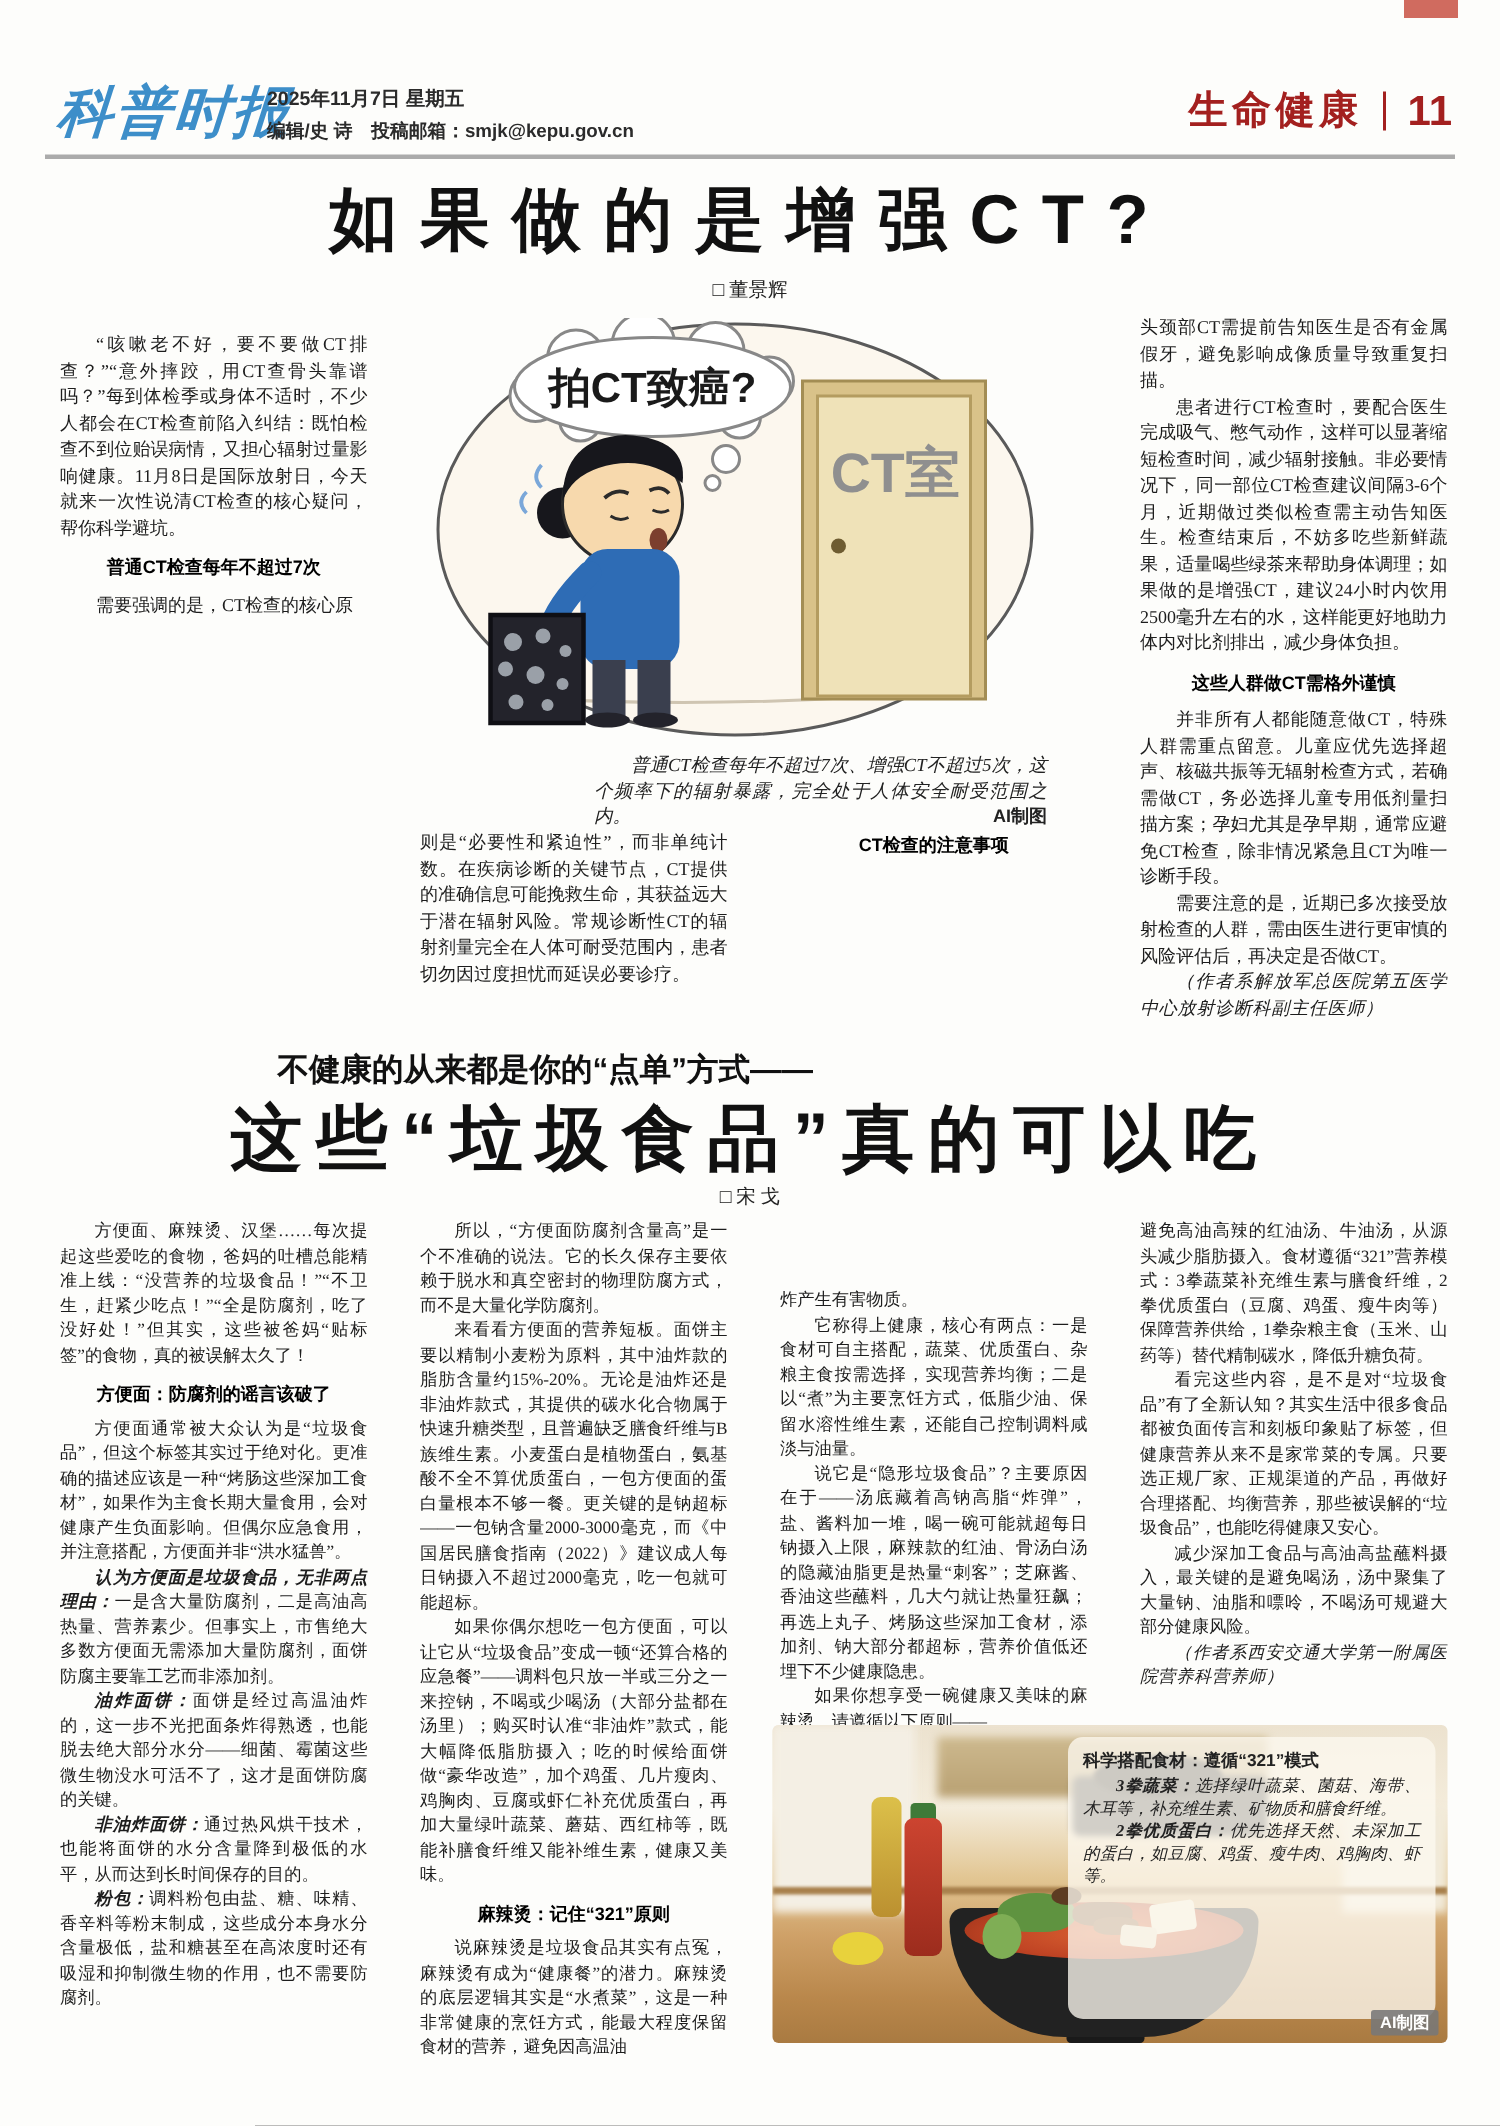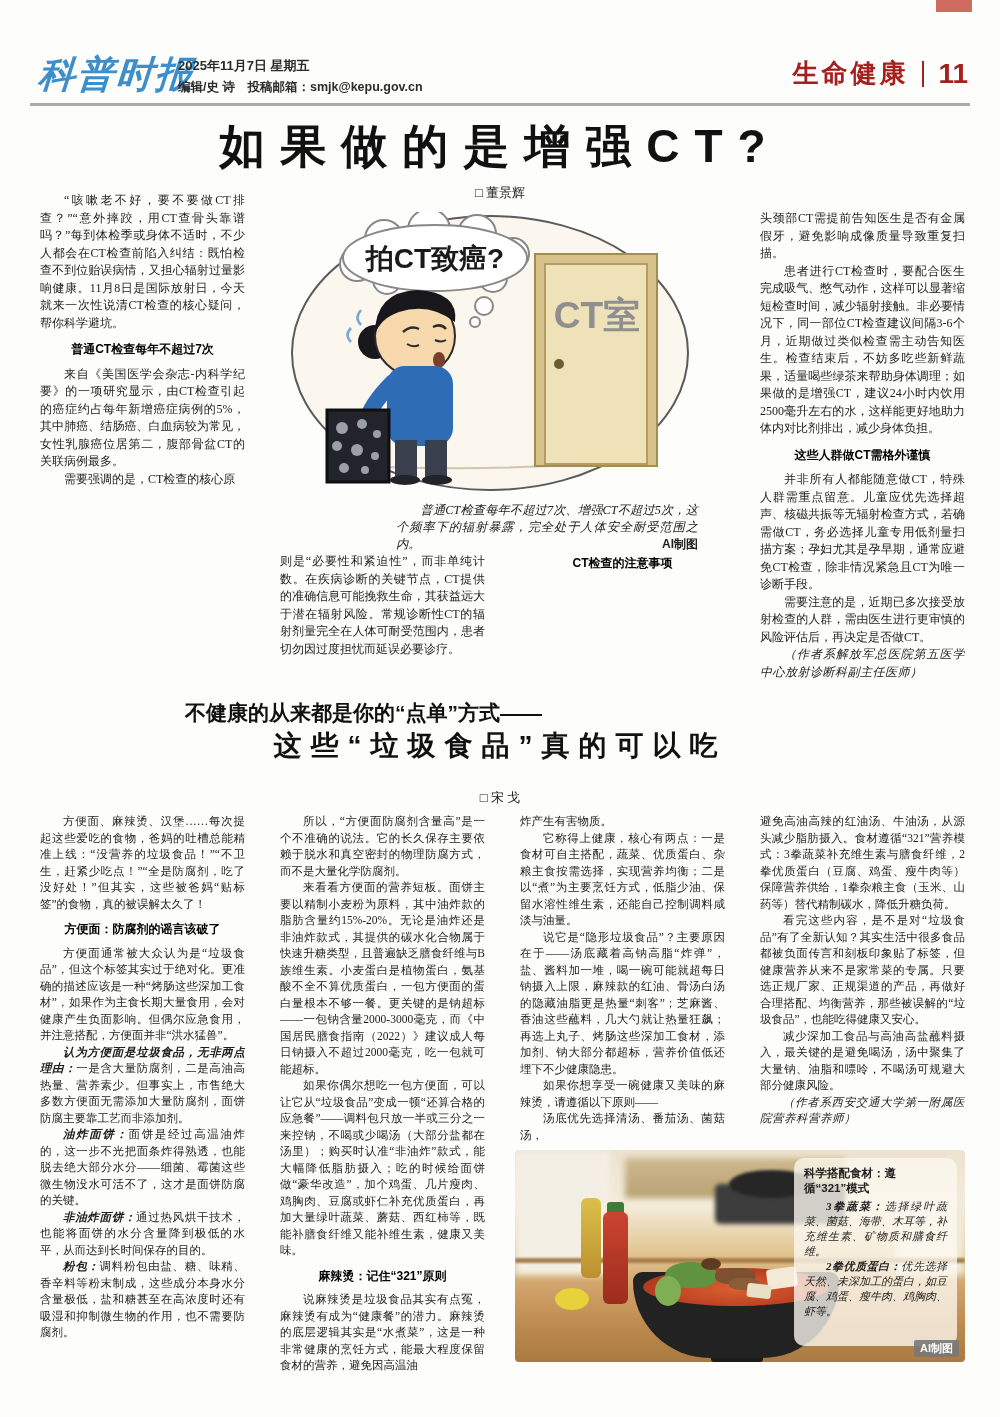"“咳嗽老不好，要不要做CT排查？”“意外摔跤，用CT查骨头靠谱吗？”每到体检季或" div.col { top: 192px -> 221px }
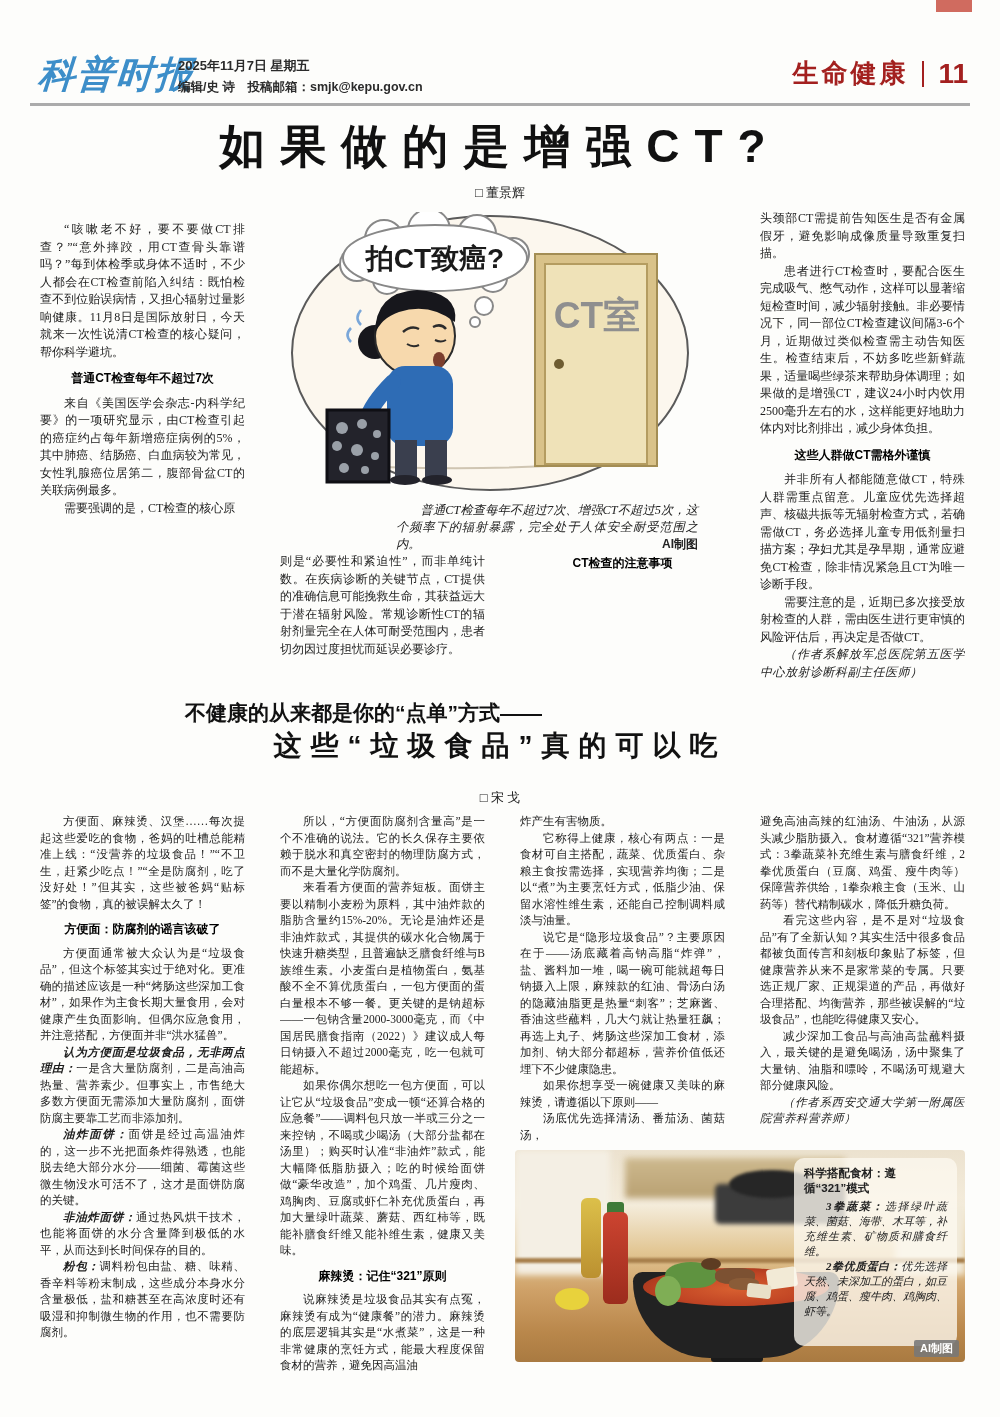"来自《美国医学会杂志-内科学纪要》的一项研究显示，由CT检查引起的癌症约占每年新" p { html: <p>来自《美国医学会杂志-内科学纪要》的一项研究显示，由CT检查引起的癌症约占每年新增癌症病例的5%，其中肺癌、结肠癌、白血病较为常见，女性乳腺癌位居第二，腹部骨盆CT的关联病例最多。</p> -> none }
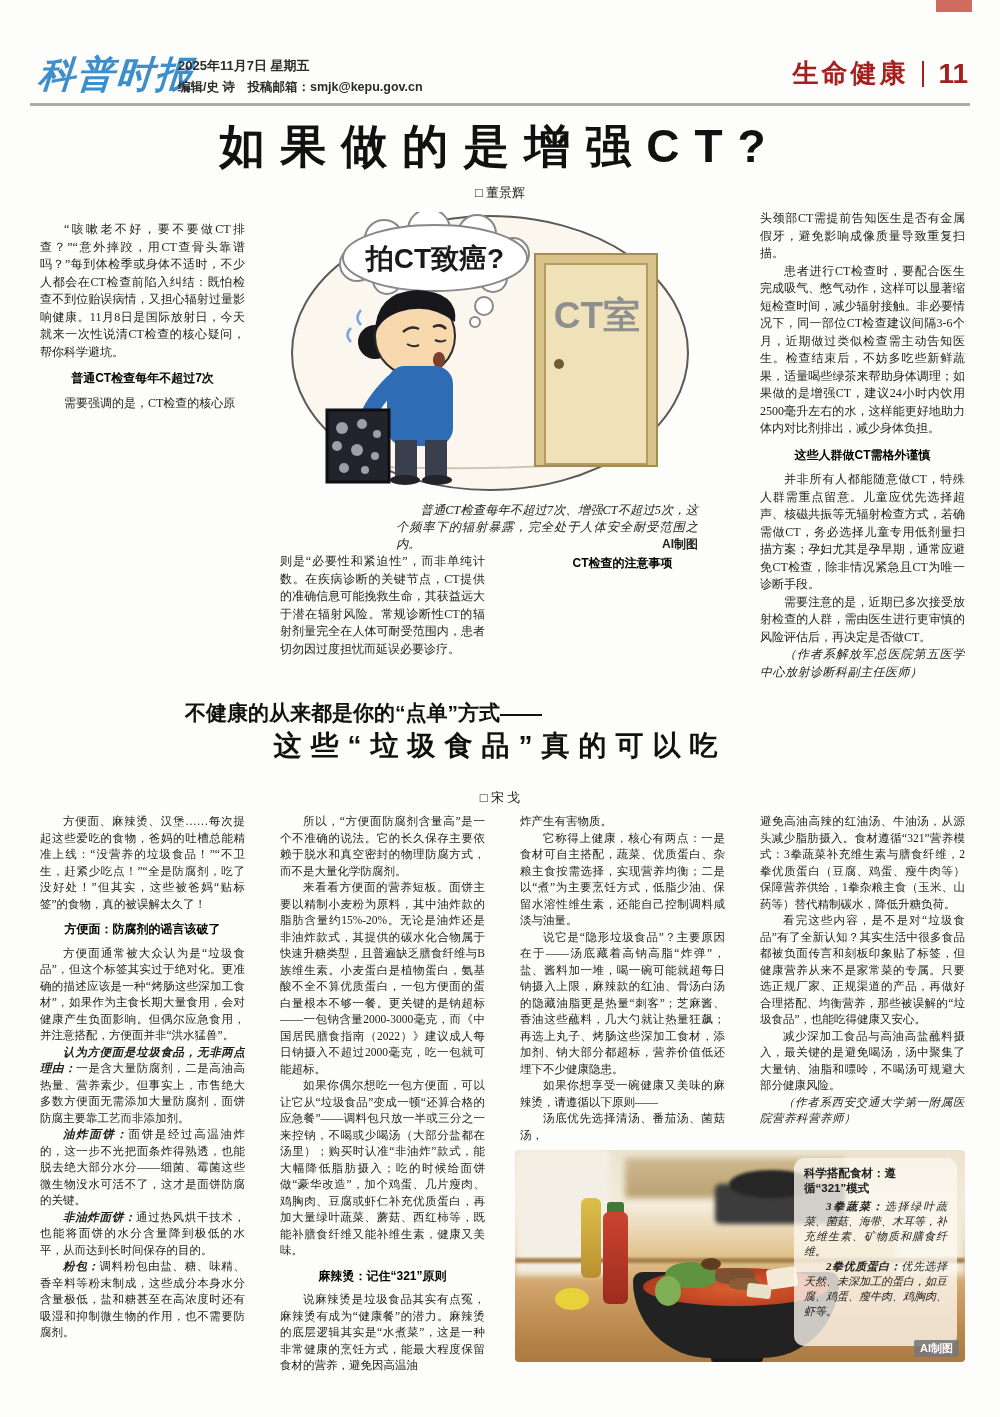"这些“垃圾食品”真的可以吃" div.a-title { font-size: 28px -> 48px }
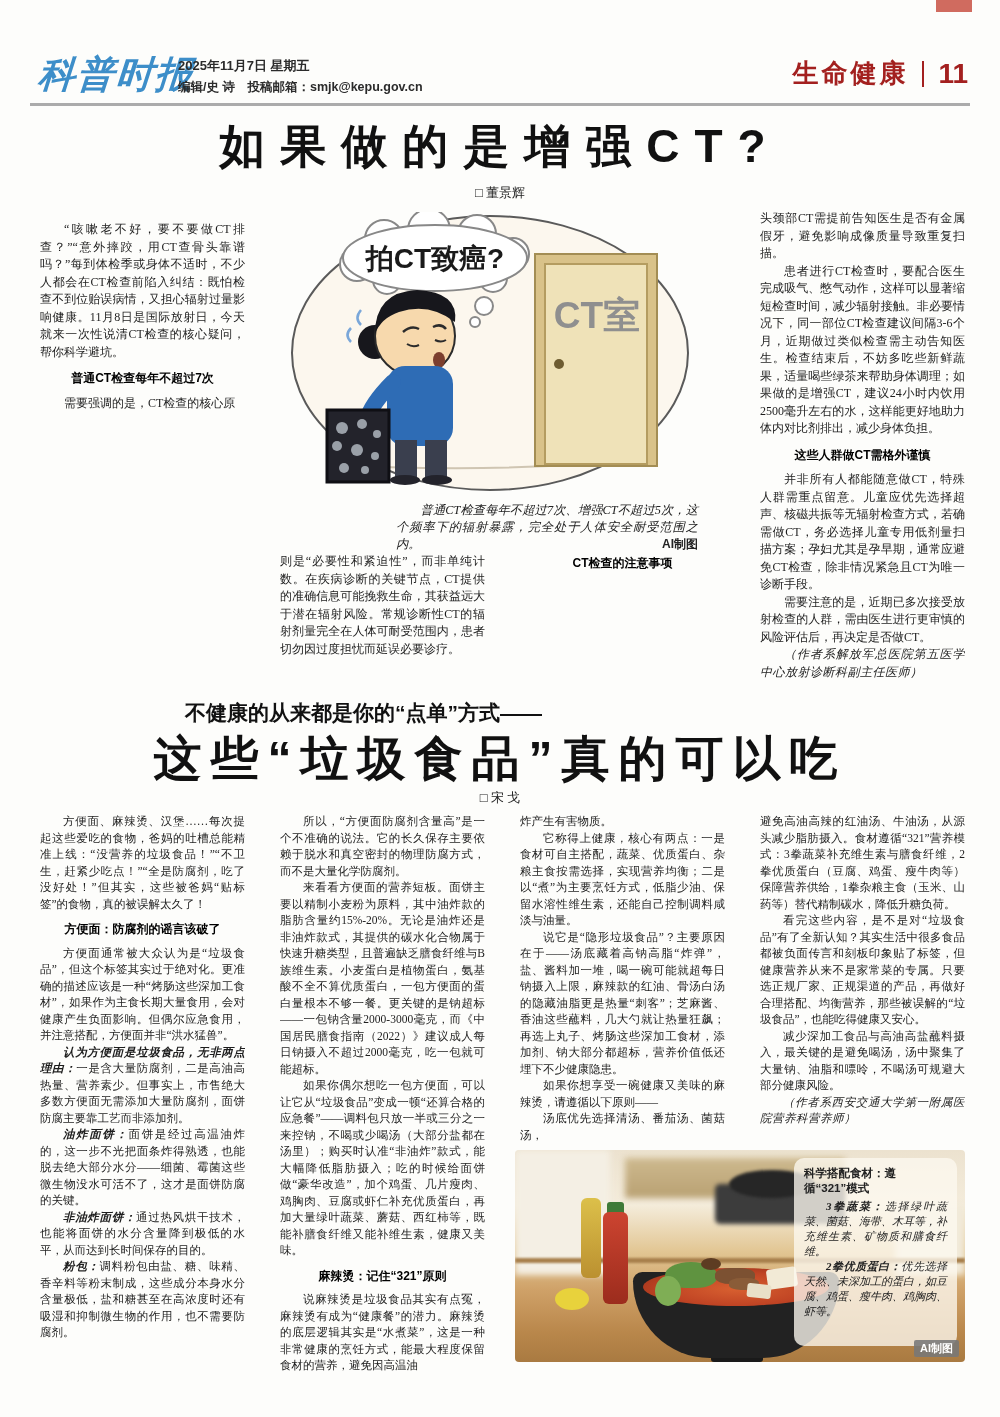"炸产生有害物质。" div.col { top: 813px -> 859px }
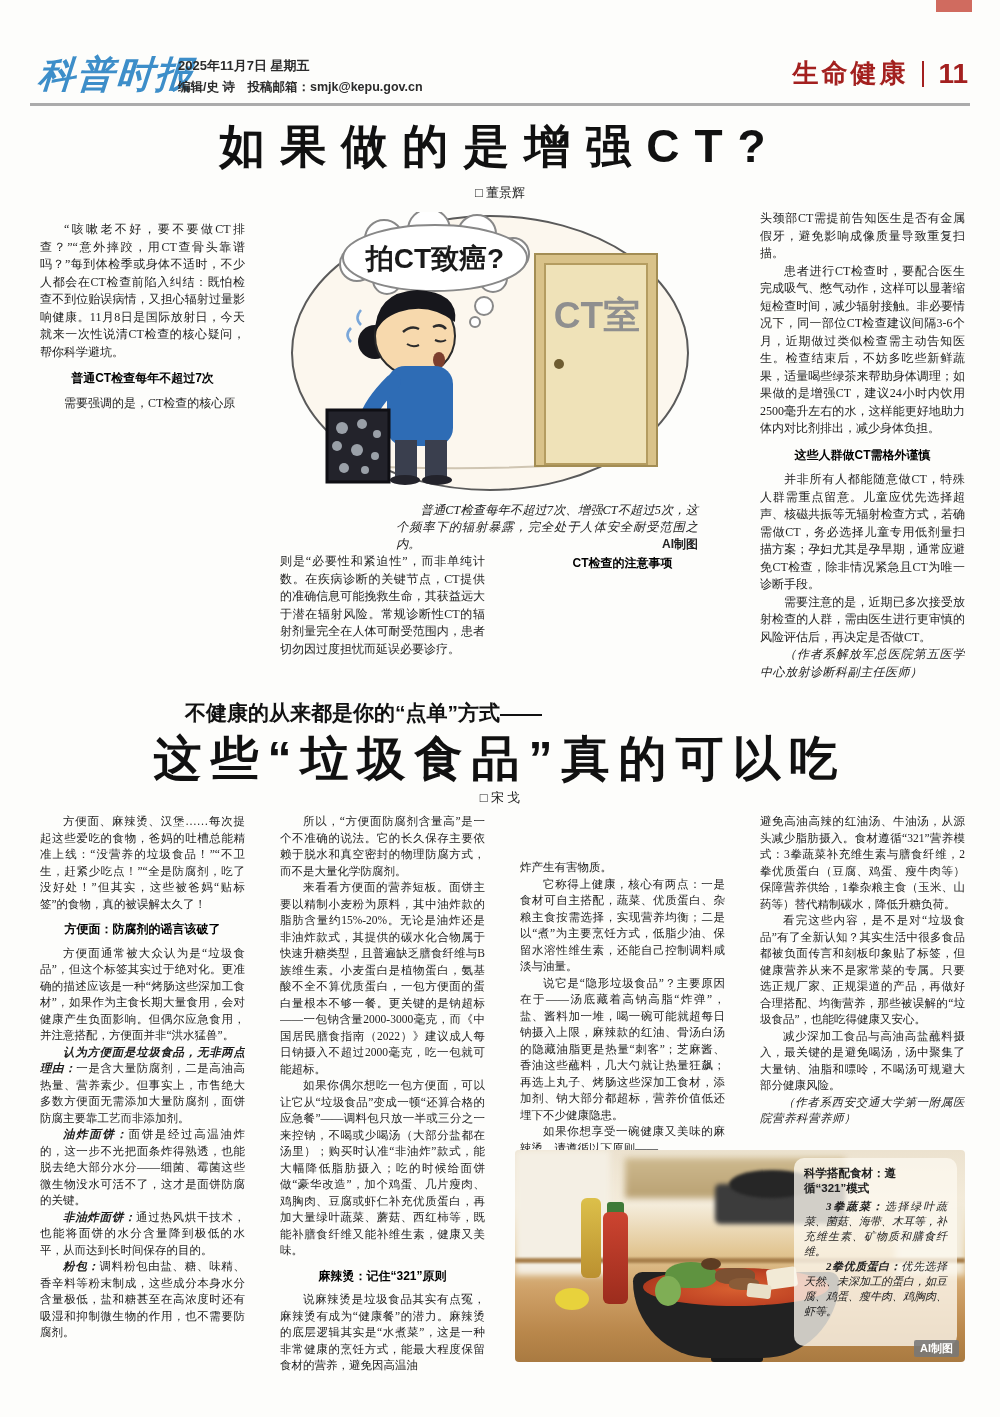"科学搭配食材：遵循“321”模式" .panel { width: 163px -> 245px }
